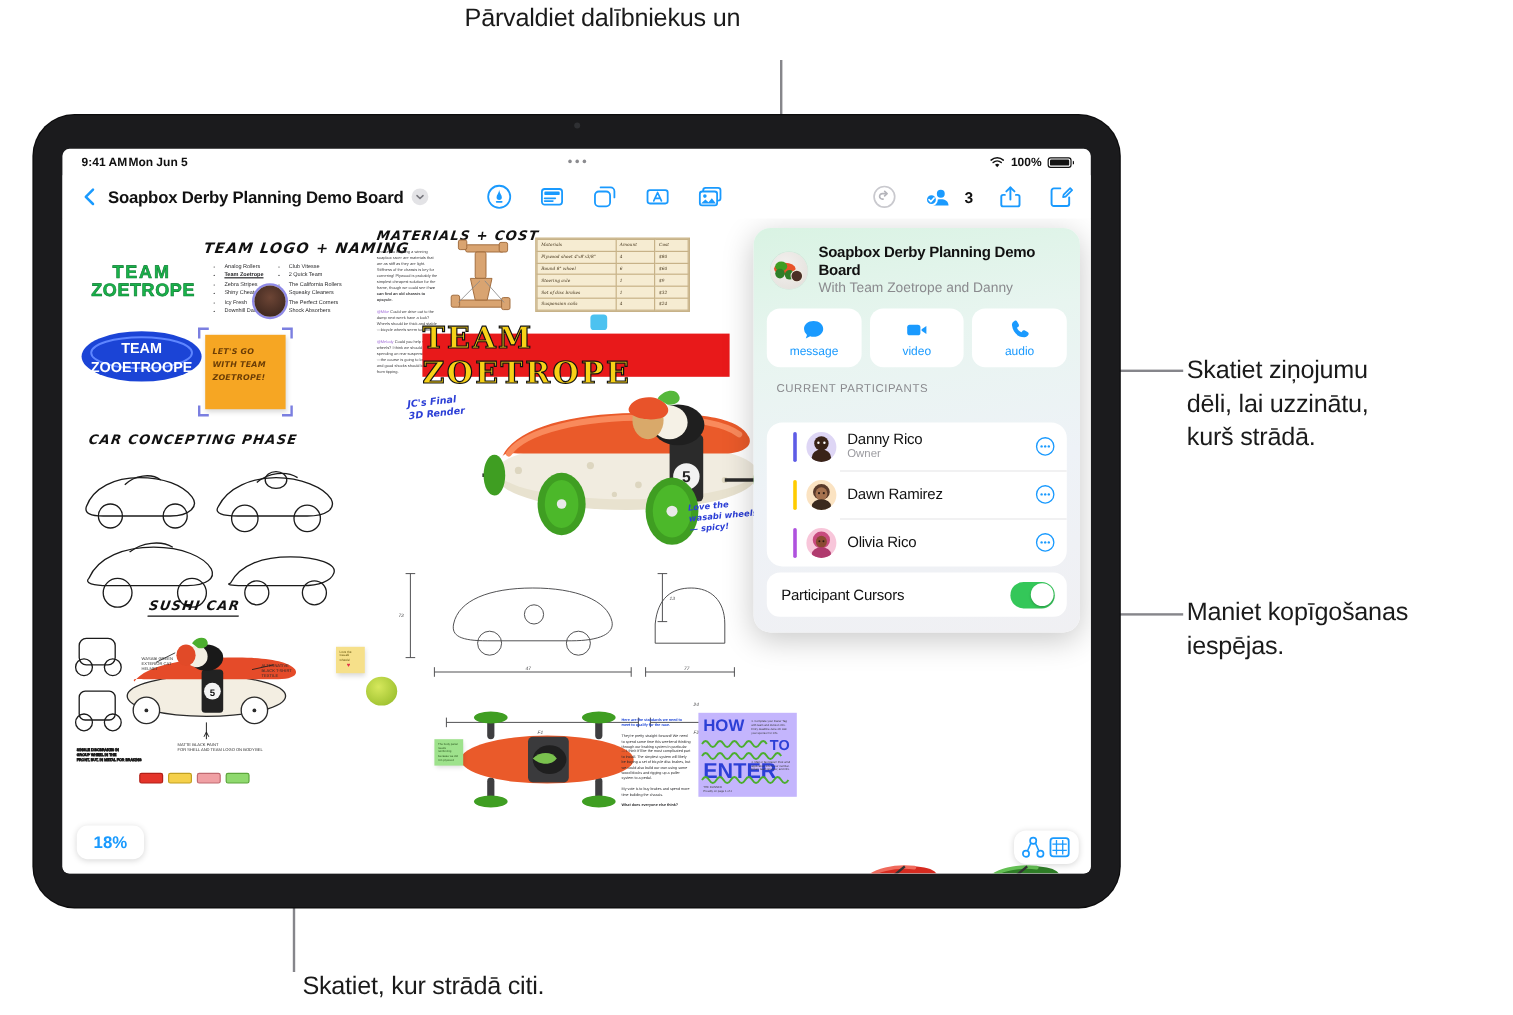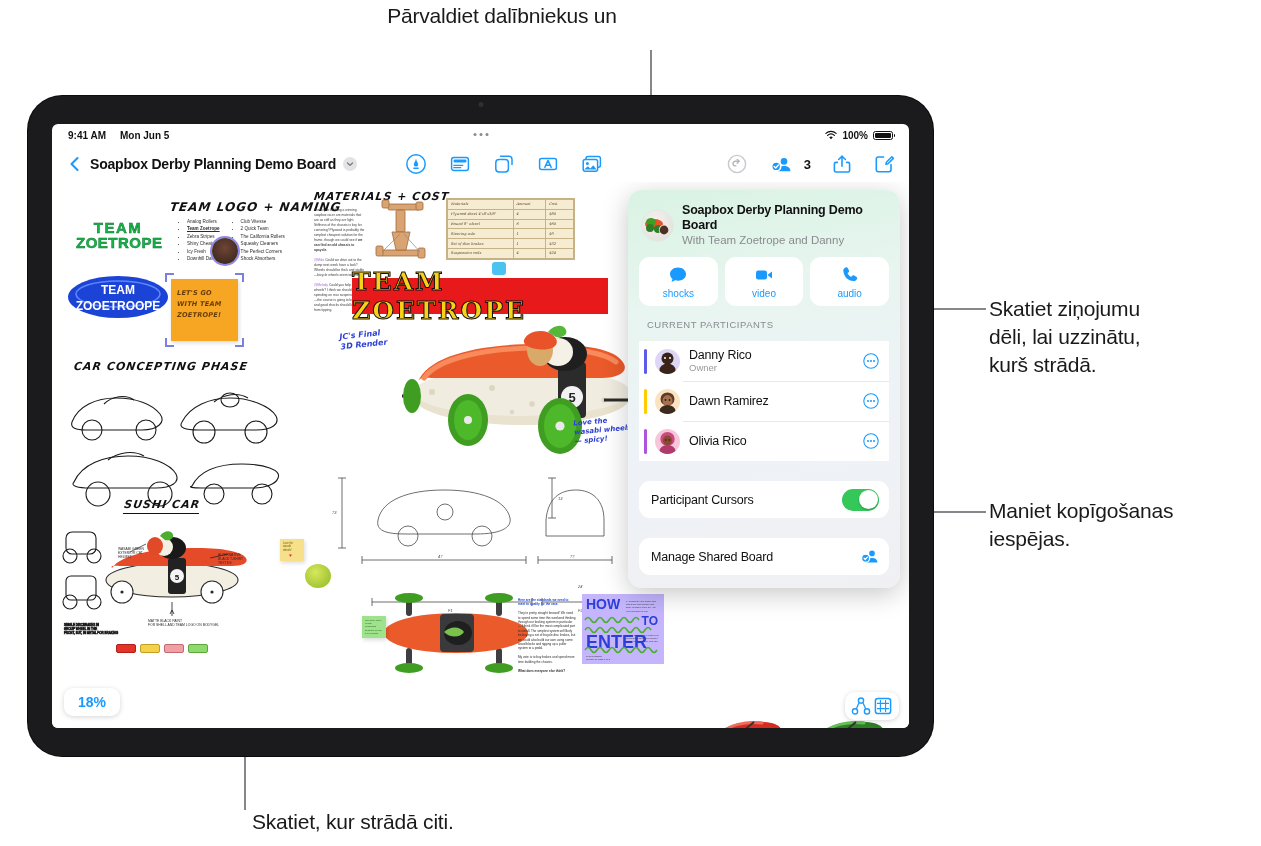"9:41 AM" .sb-left { gap: 14px -> 1px }
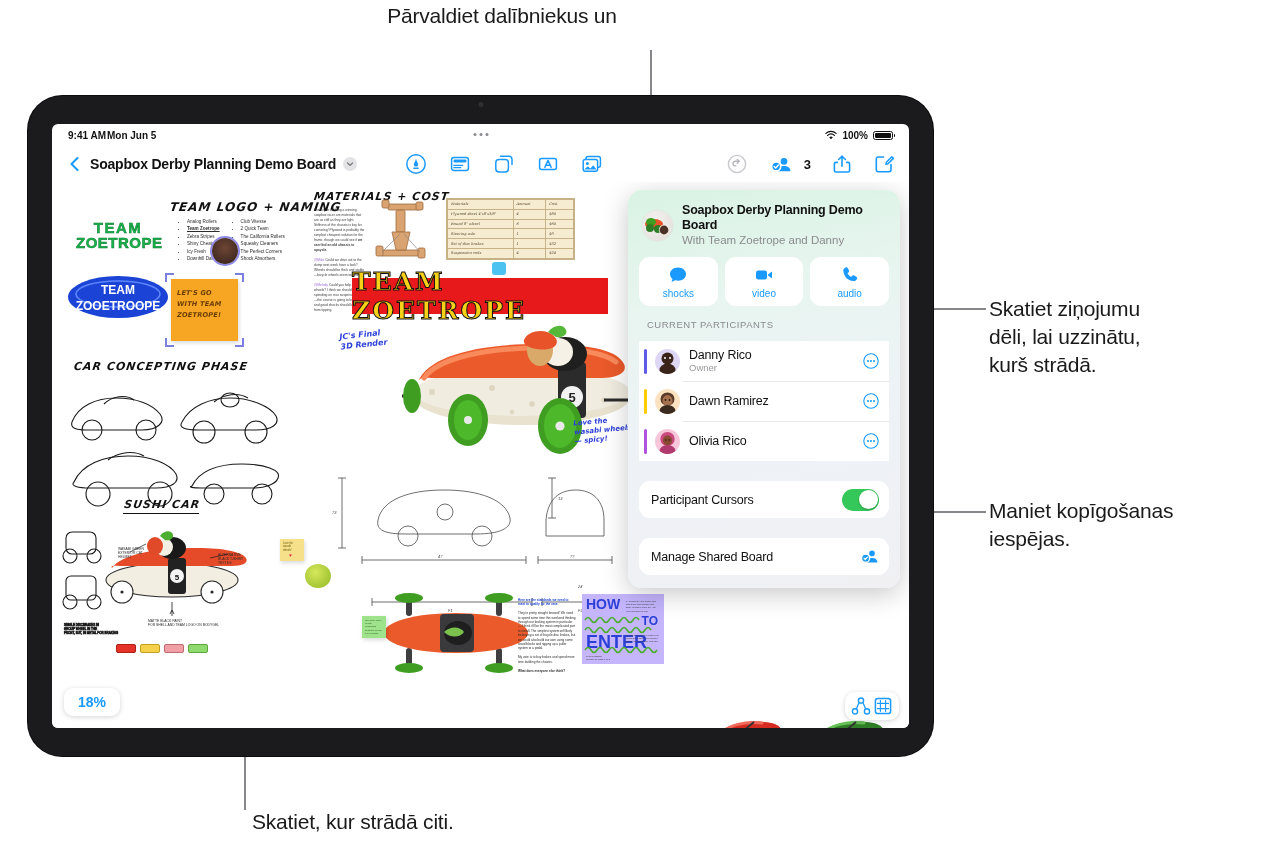"shocks" span { text: shocks -> message }
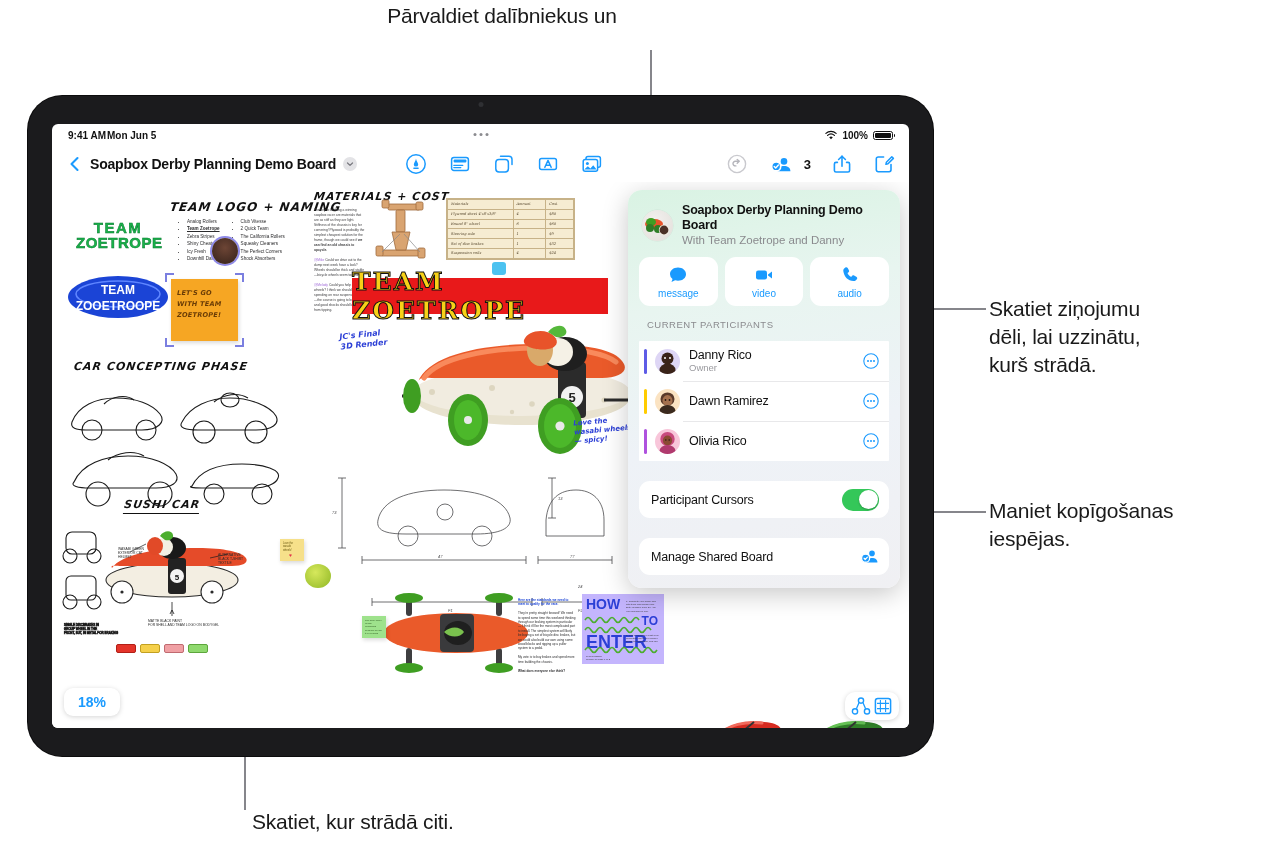"CURRENT PARTICIPANTS" .sh-sect { margin: 13px 0 11px 8px -> 13px 0 22px 8px }
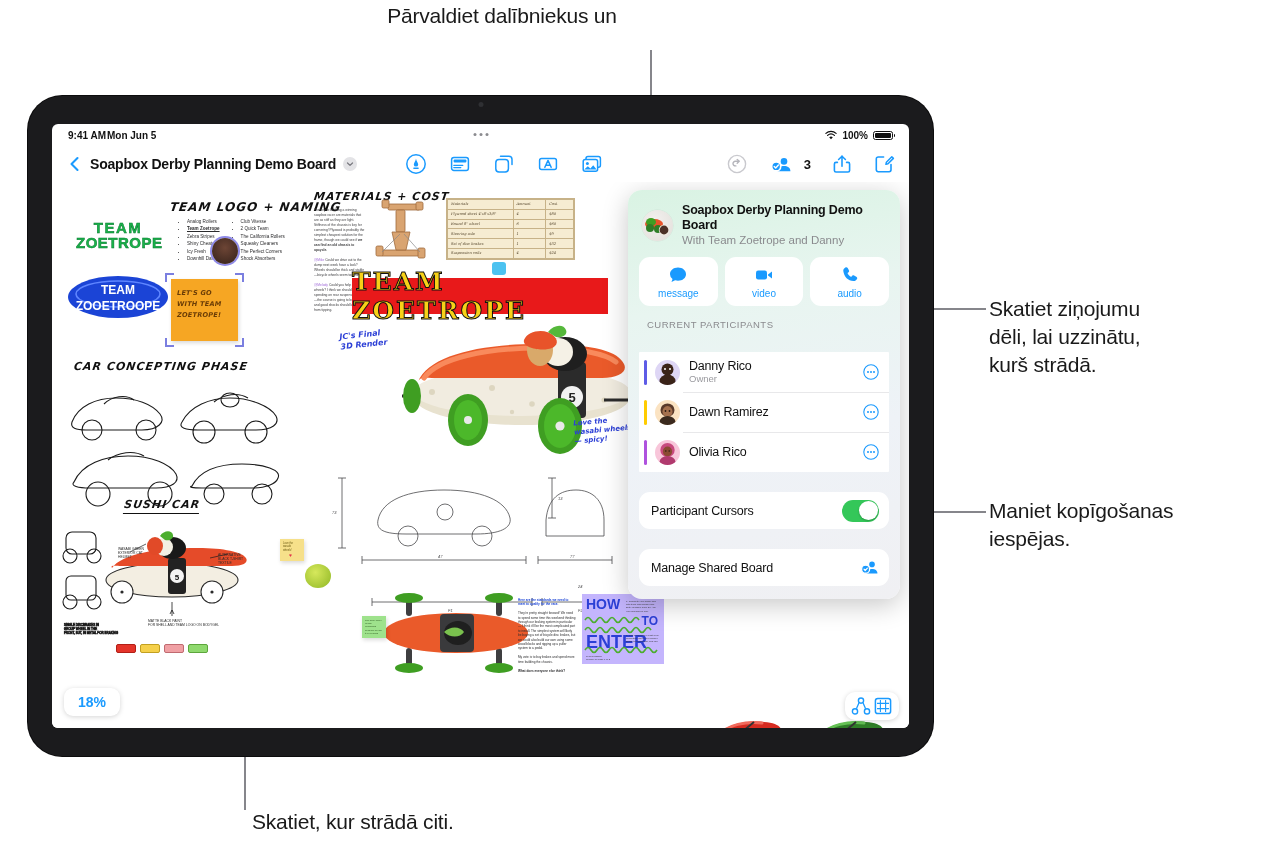"Danny Rico" .plist { border-radius: 1px -> 13px; padding-left: none -> 17px }
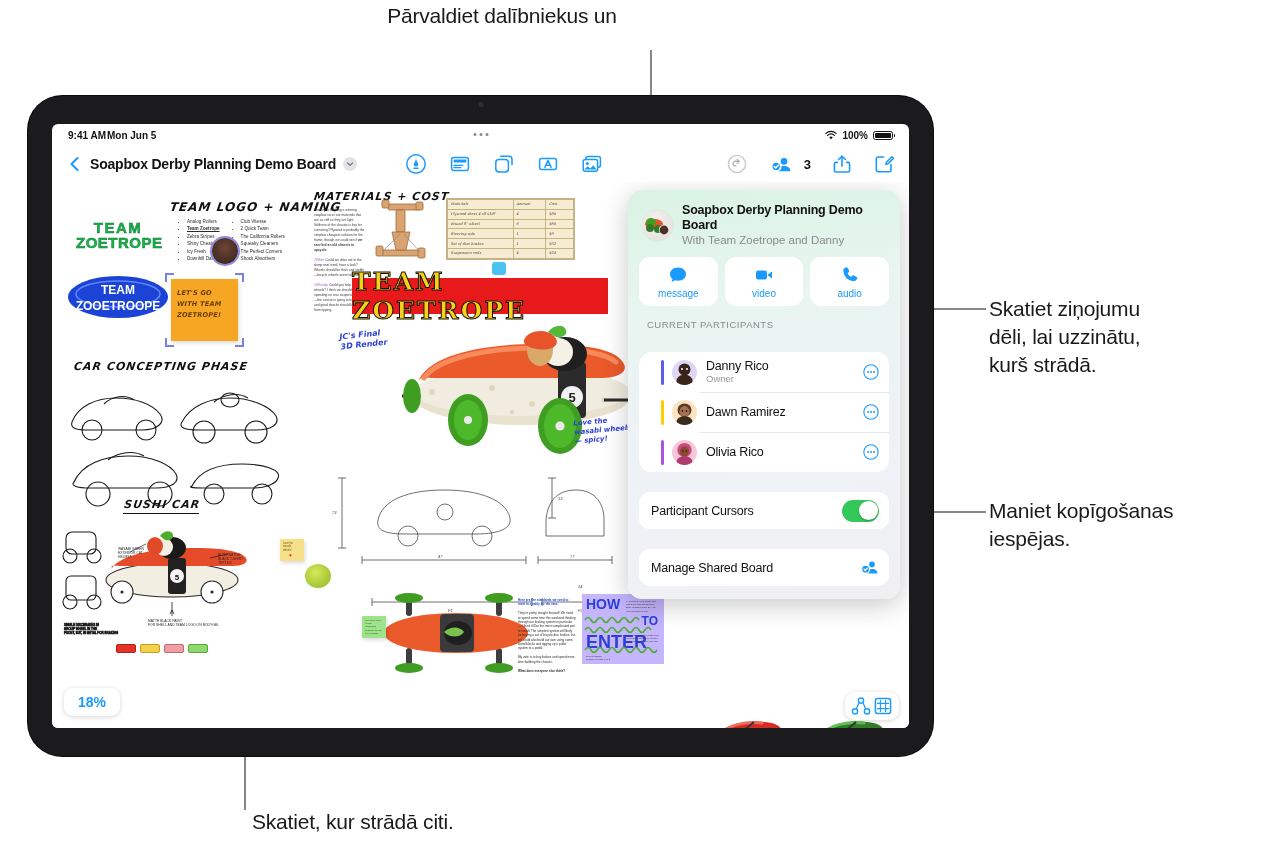"Participant Cursors" .rowcard { margin-top: 20px -> 5px }
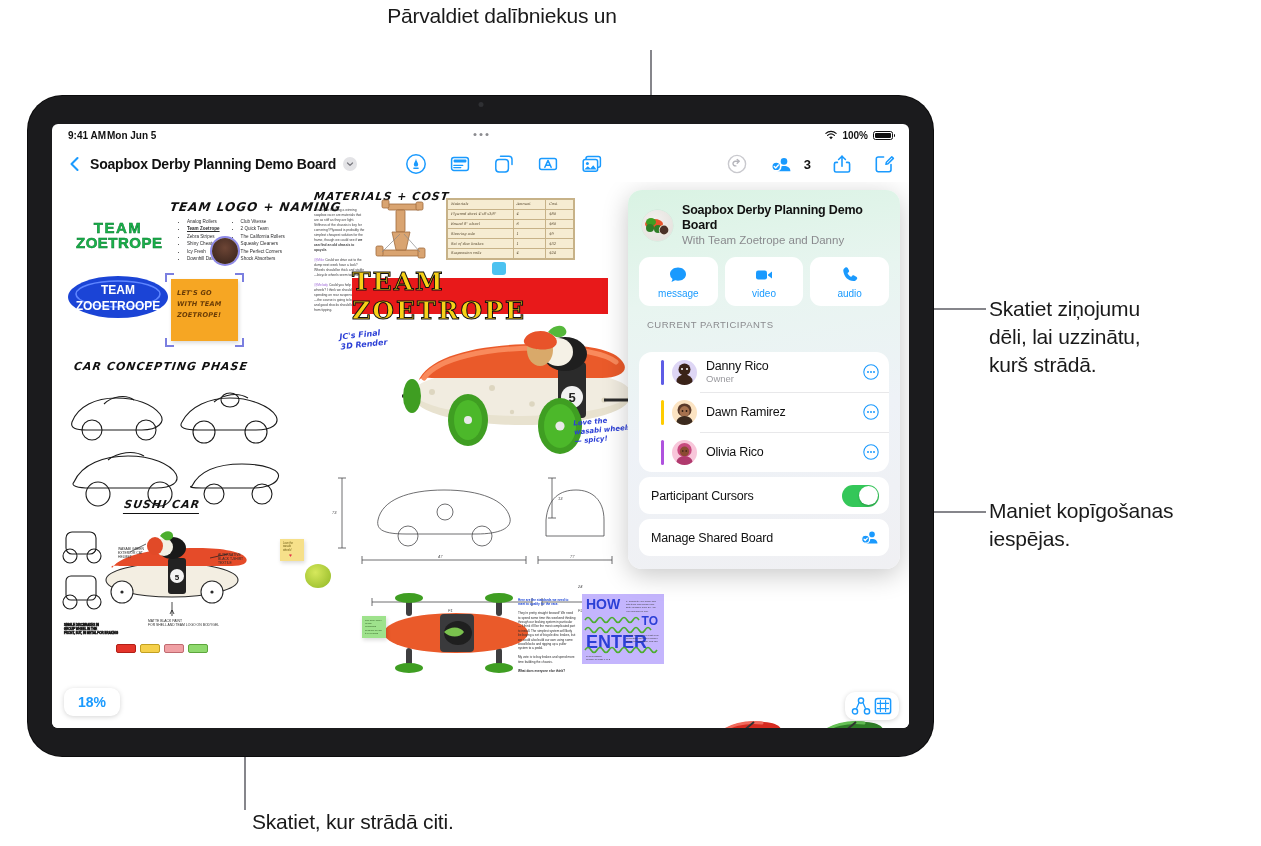"Manage Shared Board" div.rowcard { html: <div> <span>Manage Shared Board</span> <span> <svg> <circle></circle> <path></path> <circle></circle> <path></path> </svg> </span> </div> -> none }
